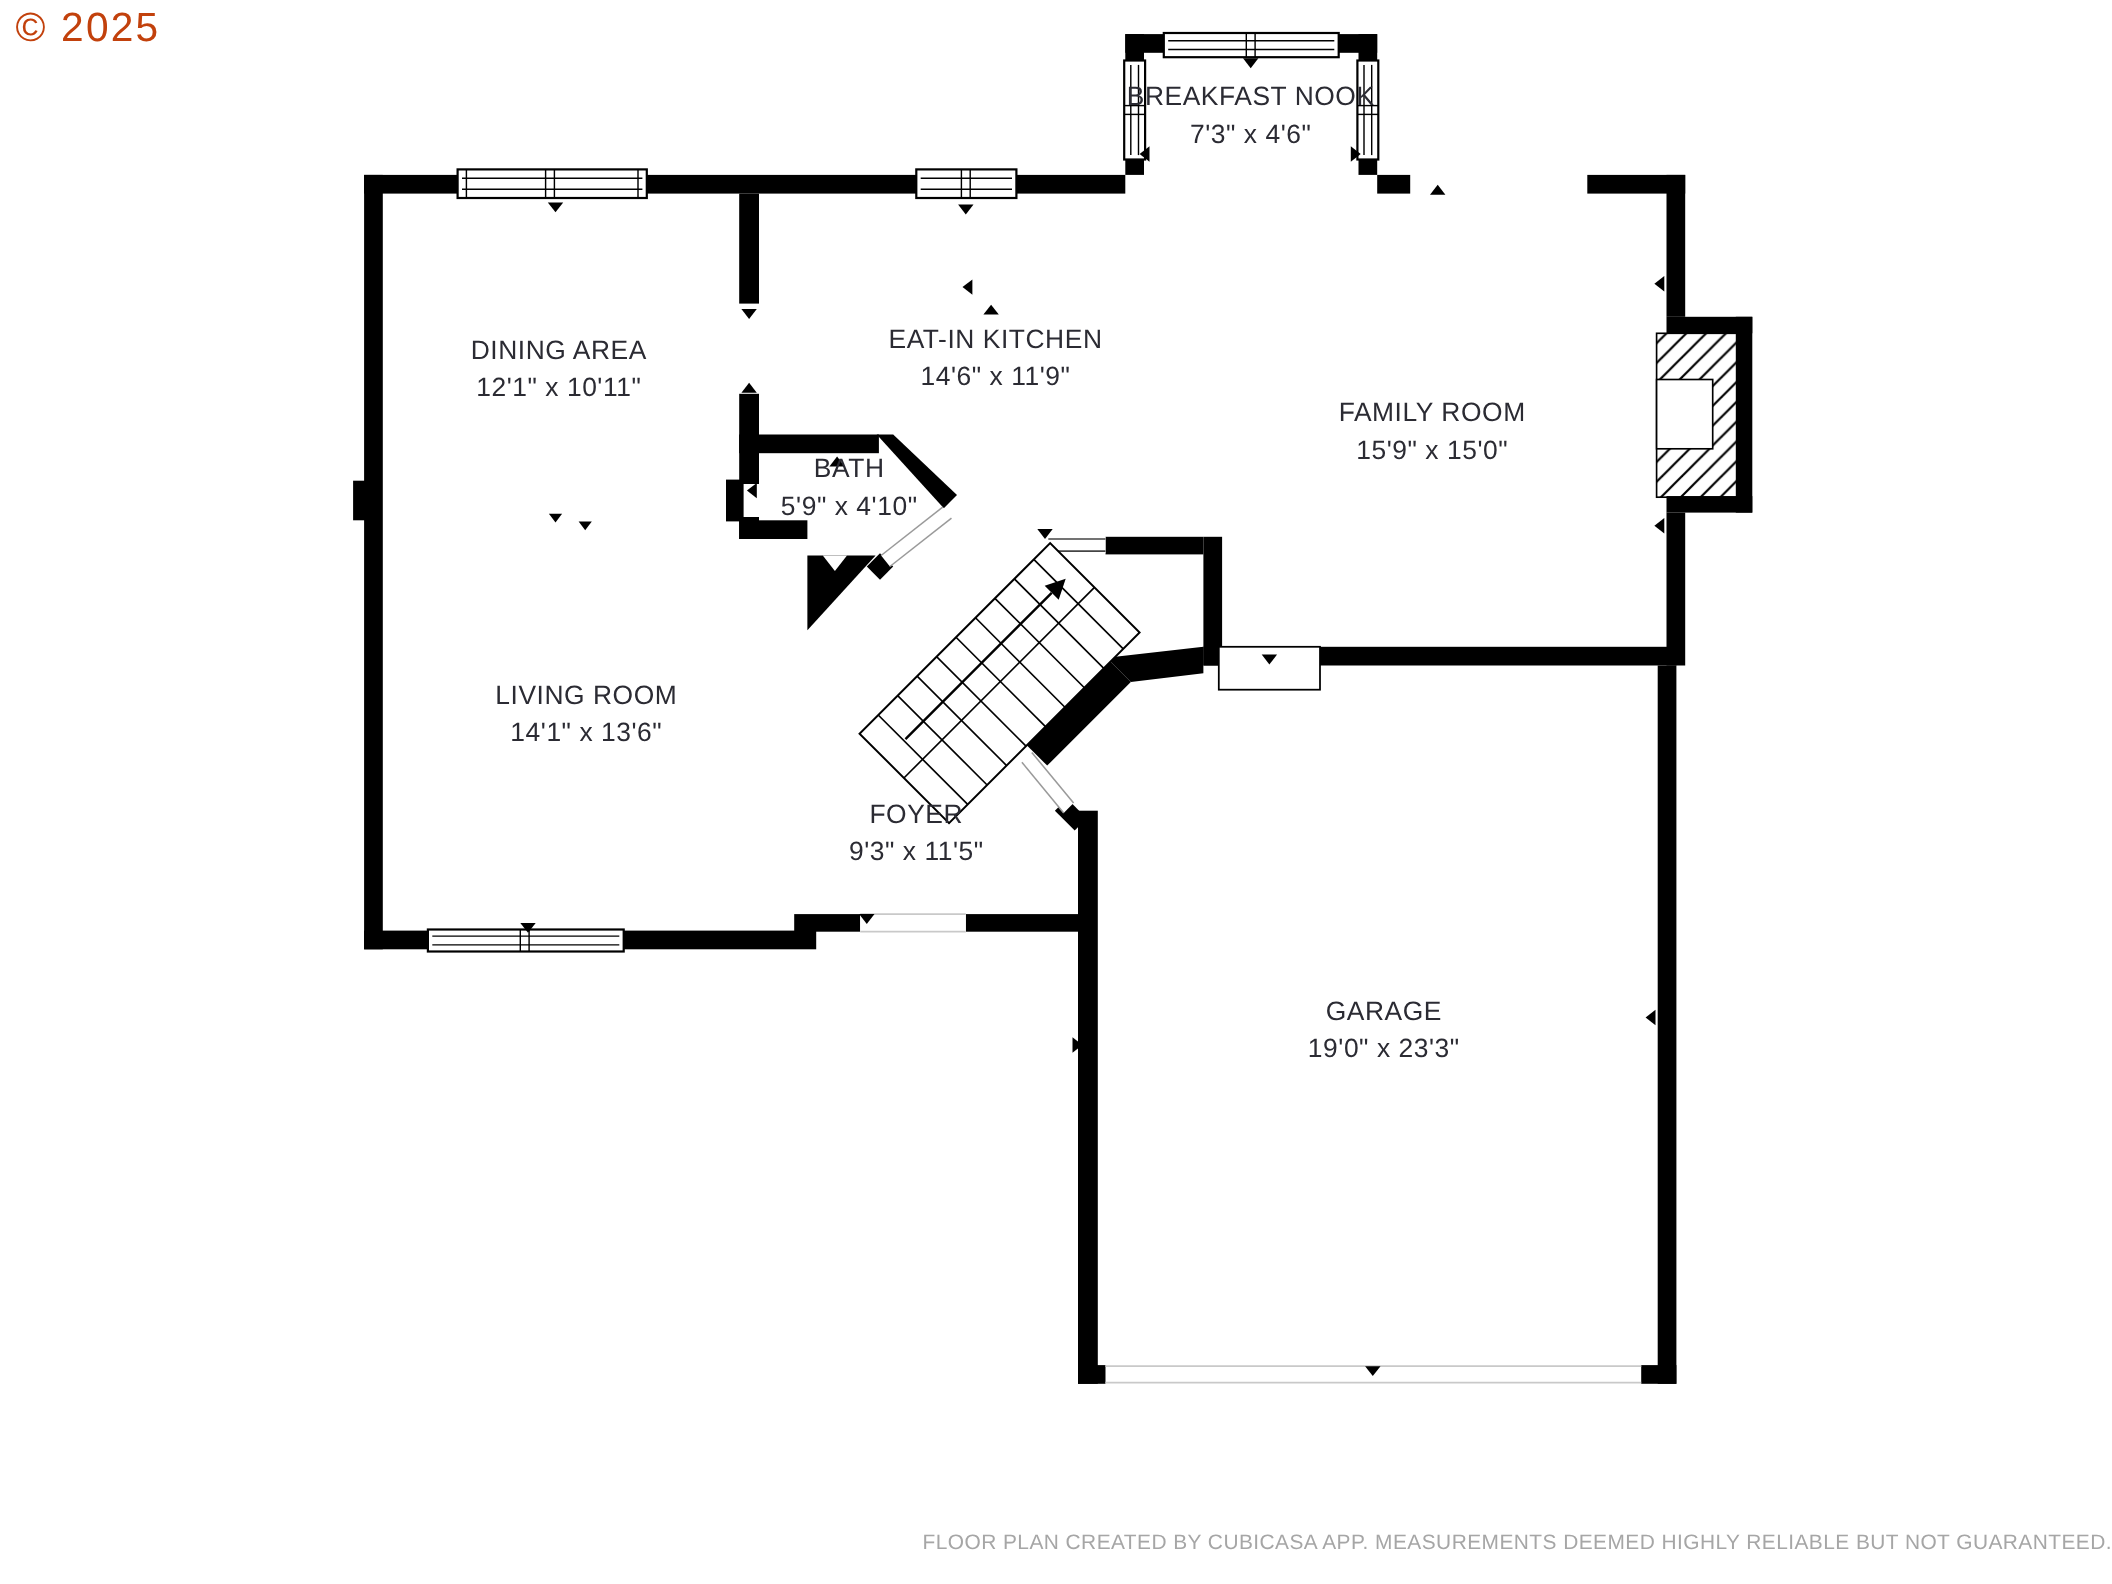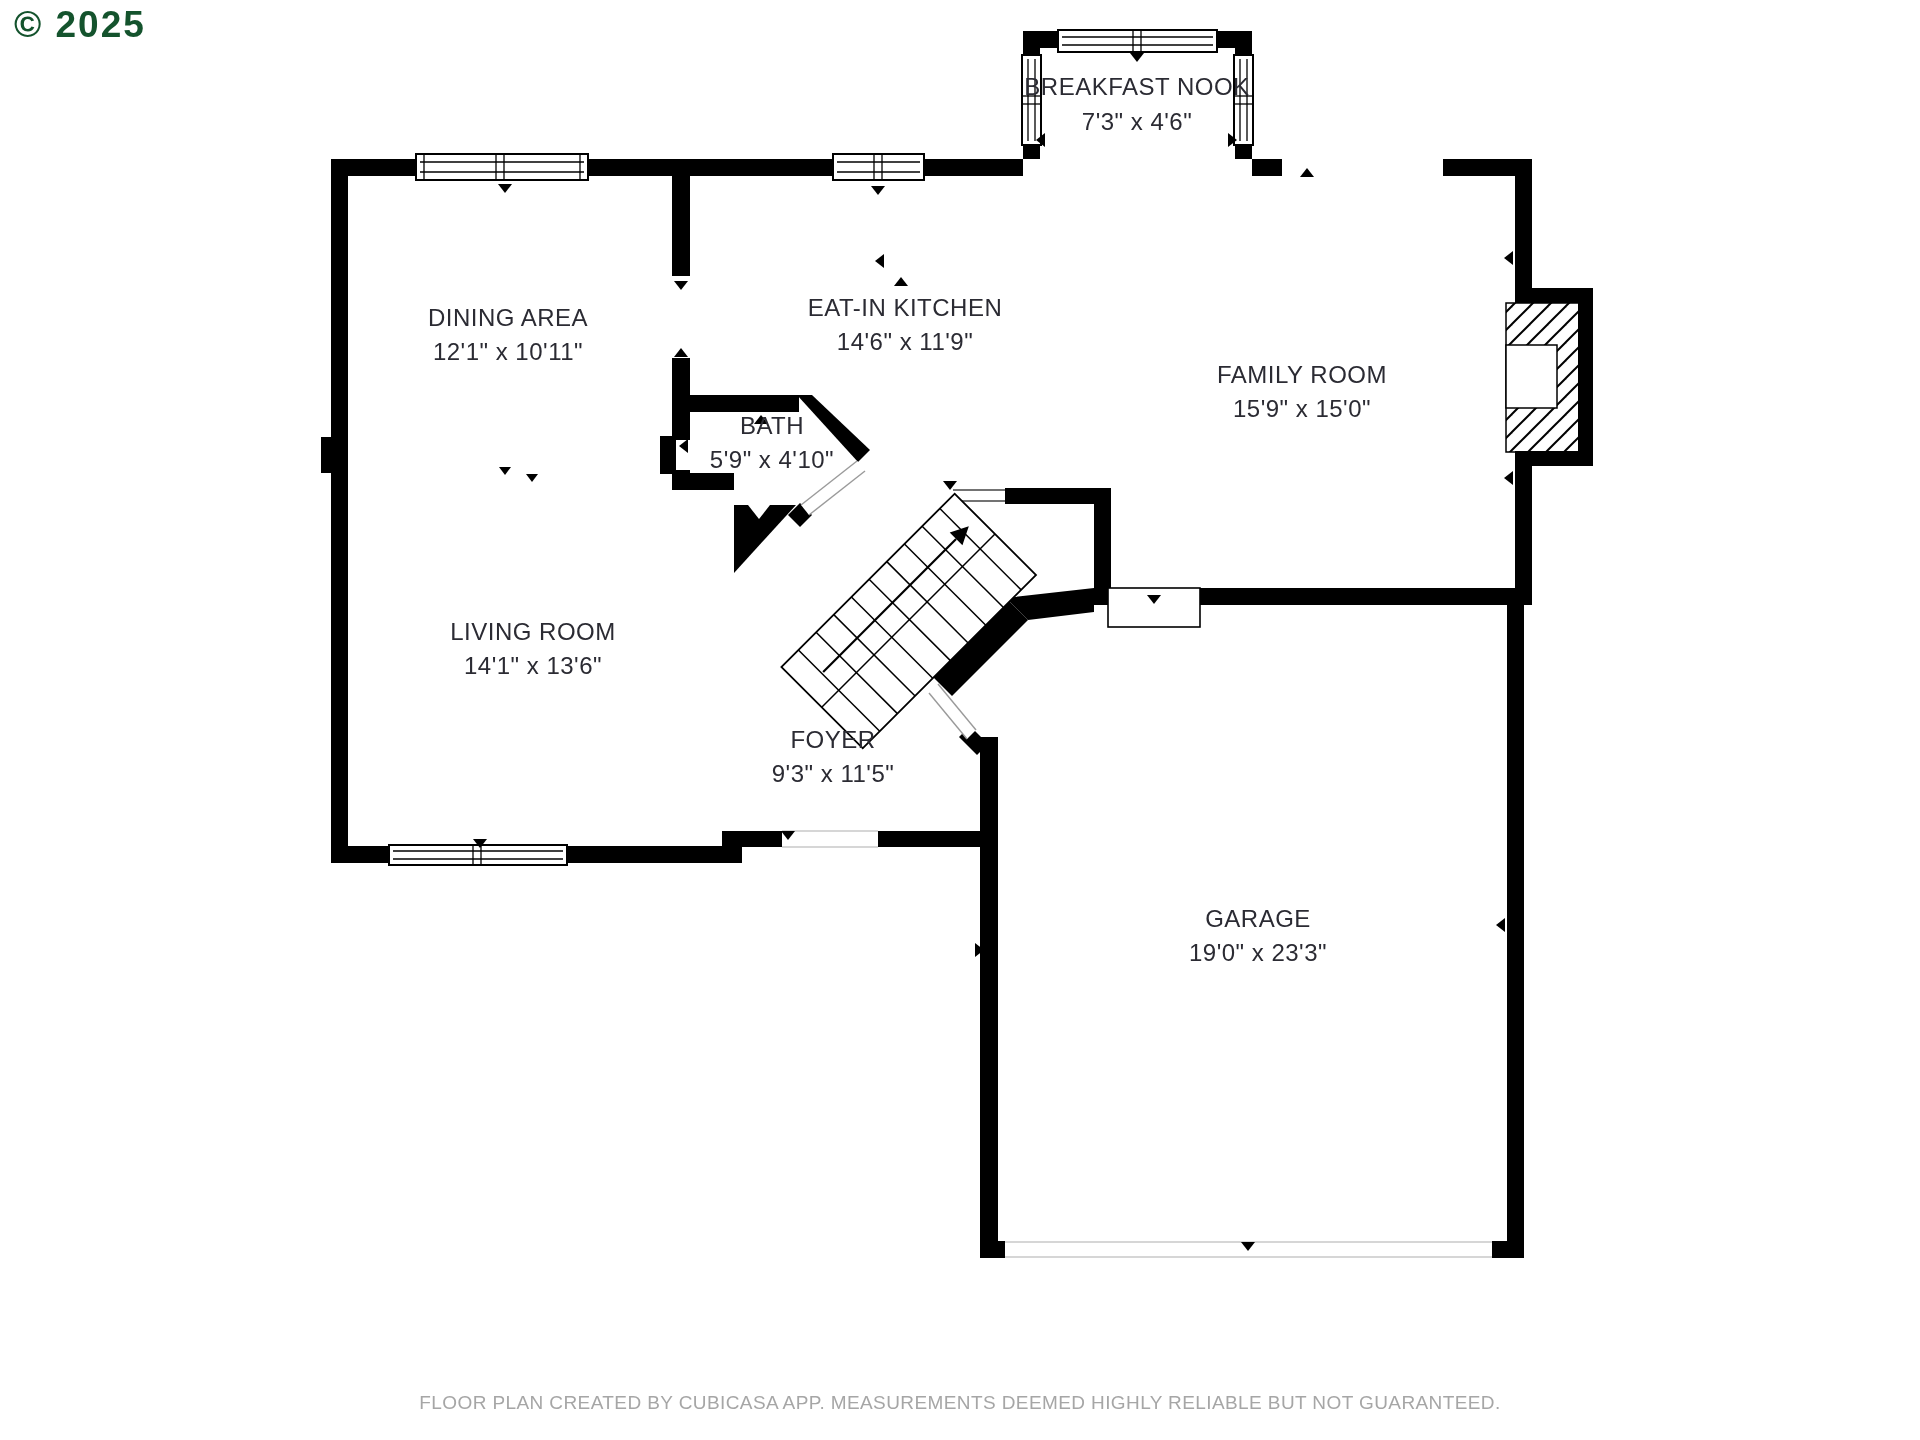"© 2025" .copyright { color: #14532d -> #c2410c; font-weight: bold -> none }
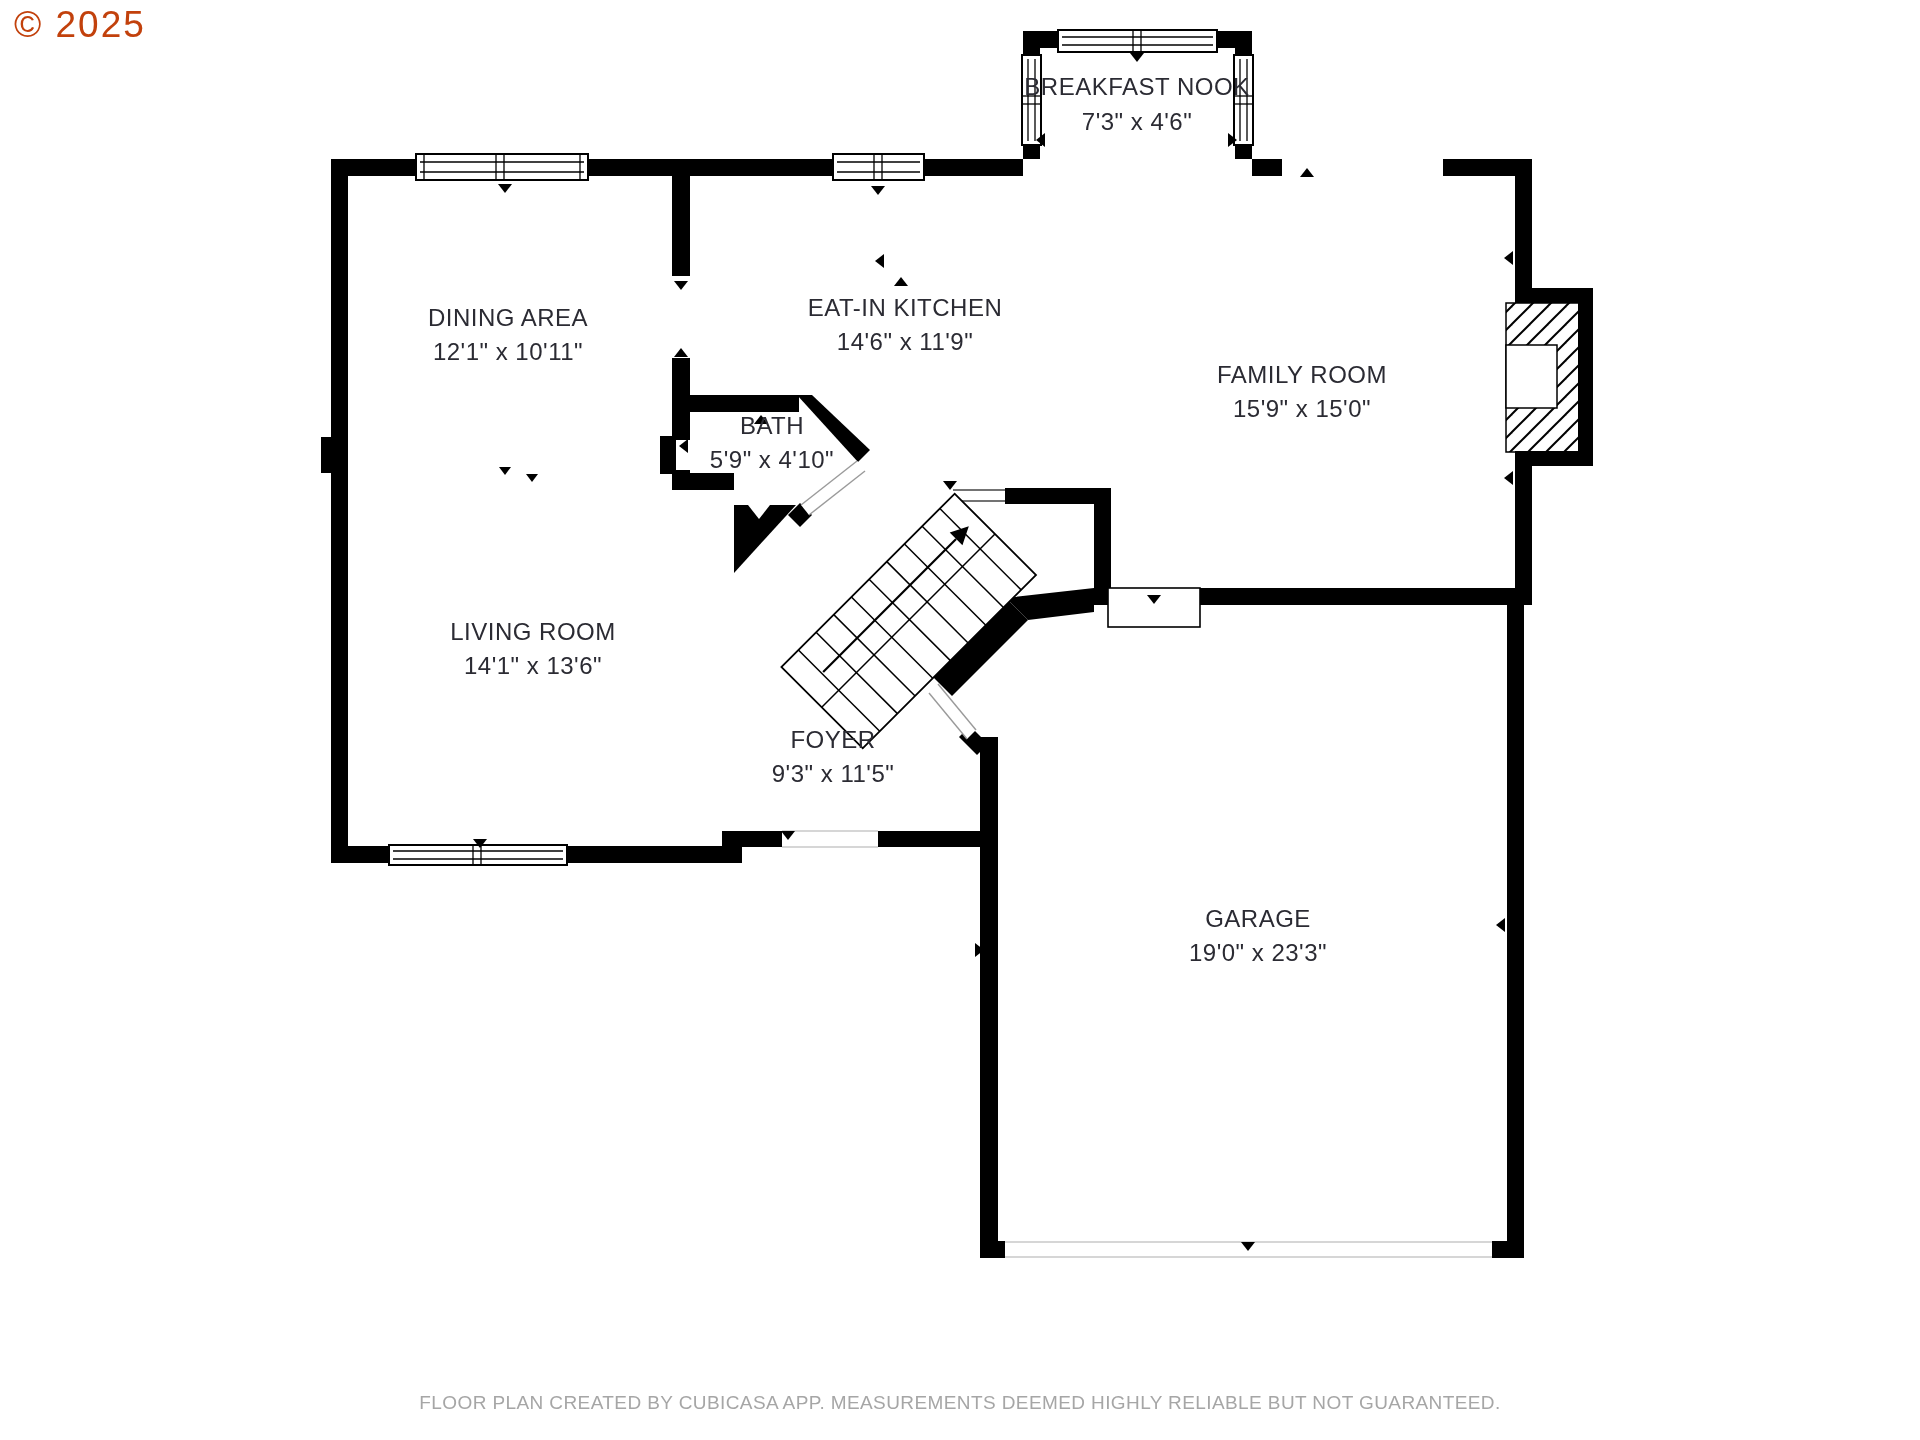"FLOOR PLAN CREATED BY CUBICASA" .footer { text-align: center -> right }
